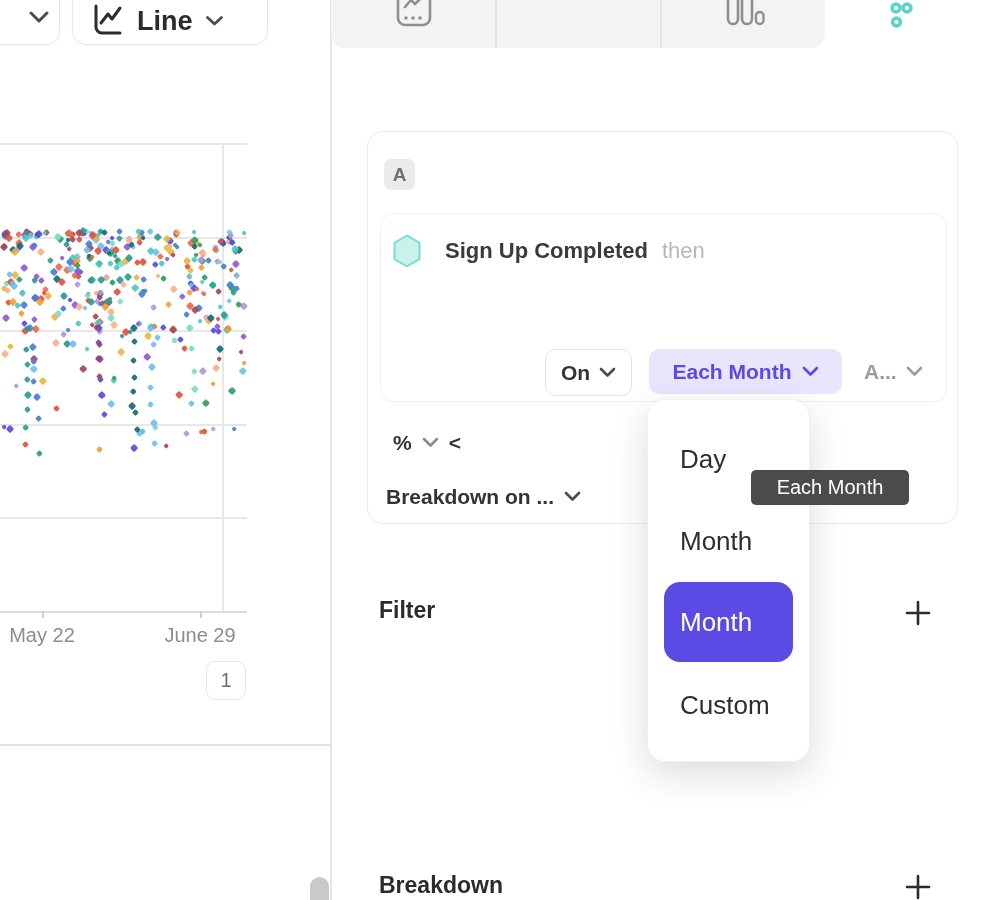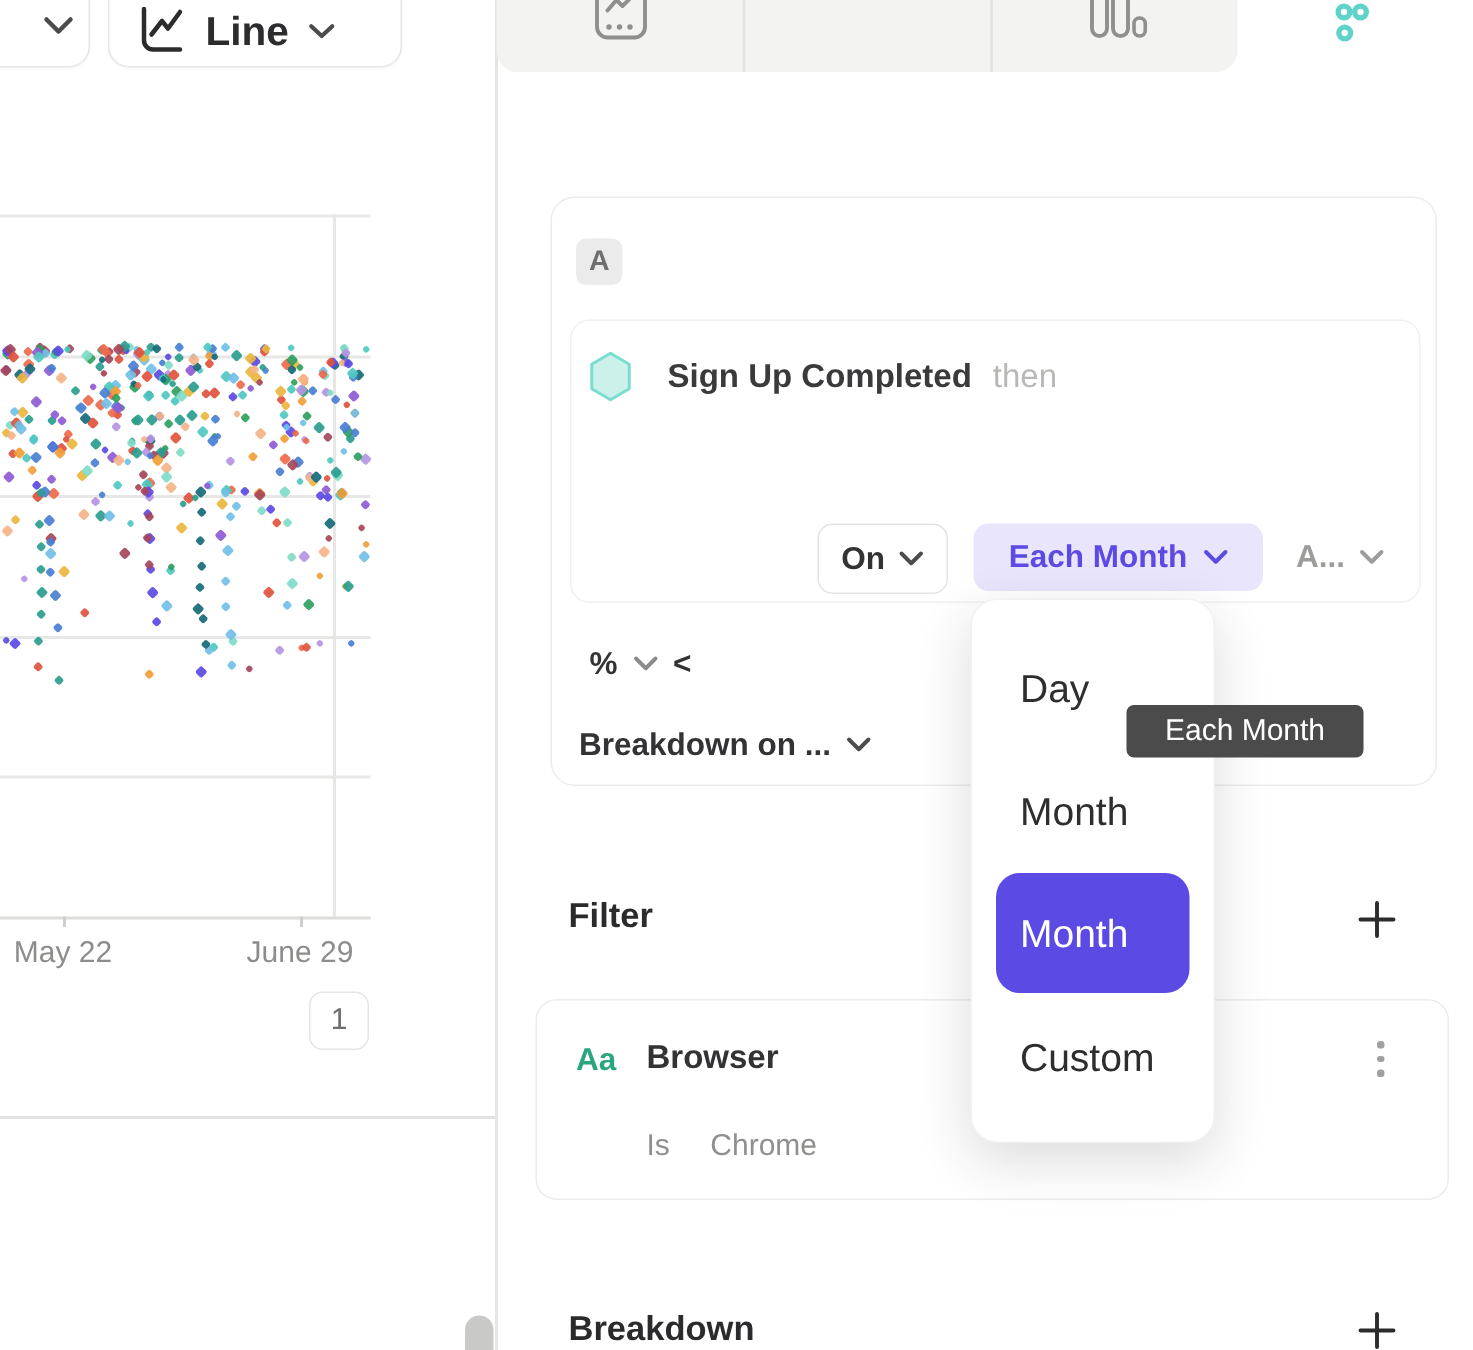"Aa" div.abs { html: <div> <span>Aa</span> <span>Browser</span> <div> <i></i> <i></i> <i></i> </div> <div> <span>Is</span> <span>Chrome</span> </div> </div> -> none }
